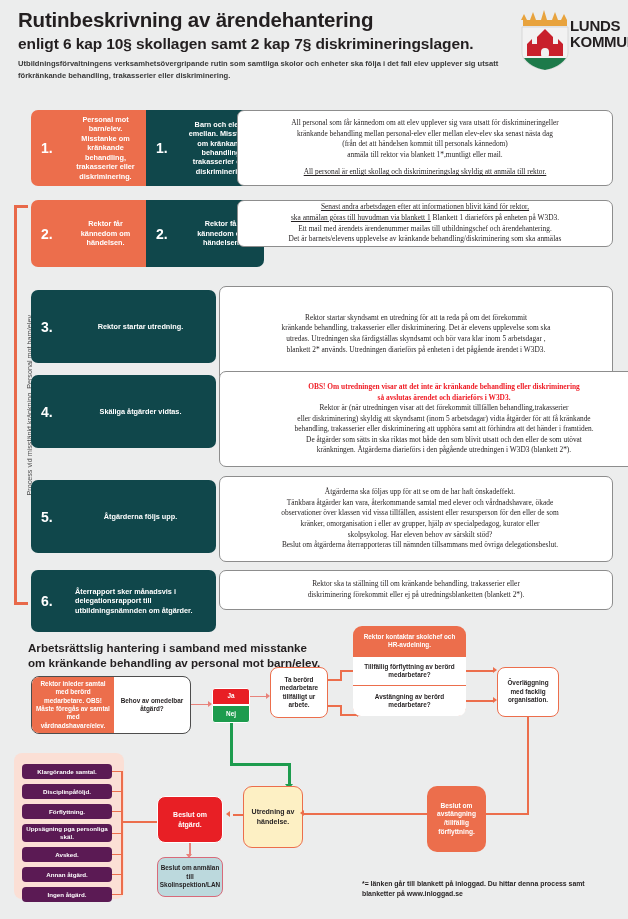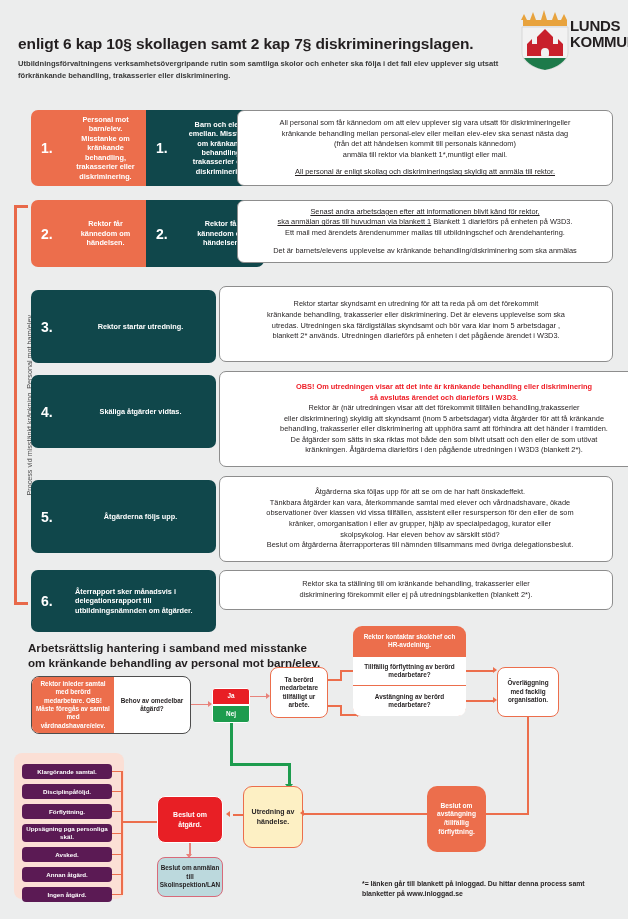"Rutinbeskrivning av ärendehantering" div.title1 { html: none -> <div>Rutinbeskrivning av ärendehantering</div> }
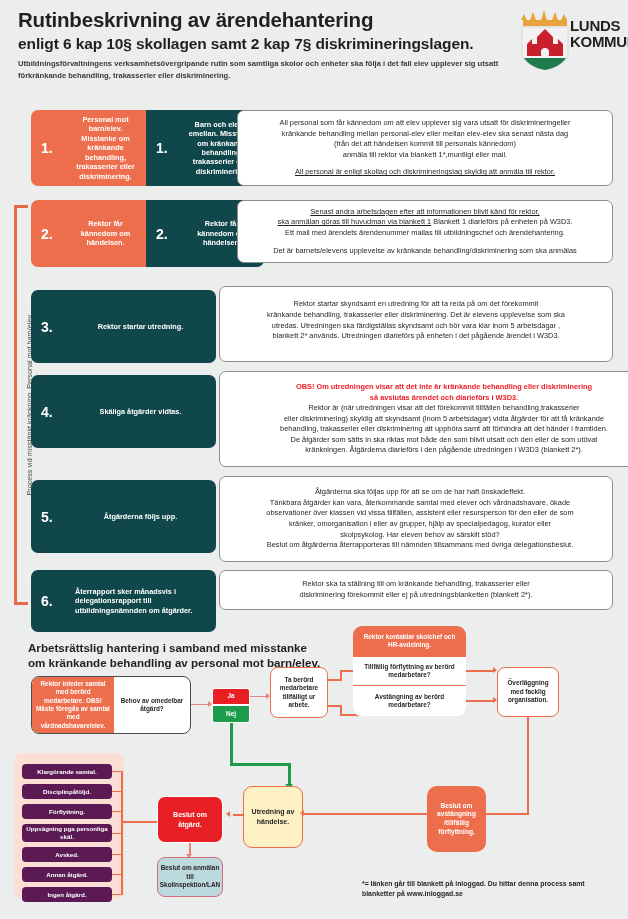"All personal som får kännedom" .desc { font-family: none -> Liberation Serif, serif }
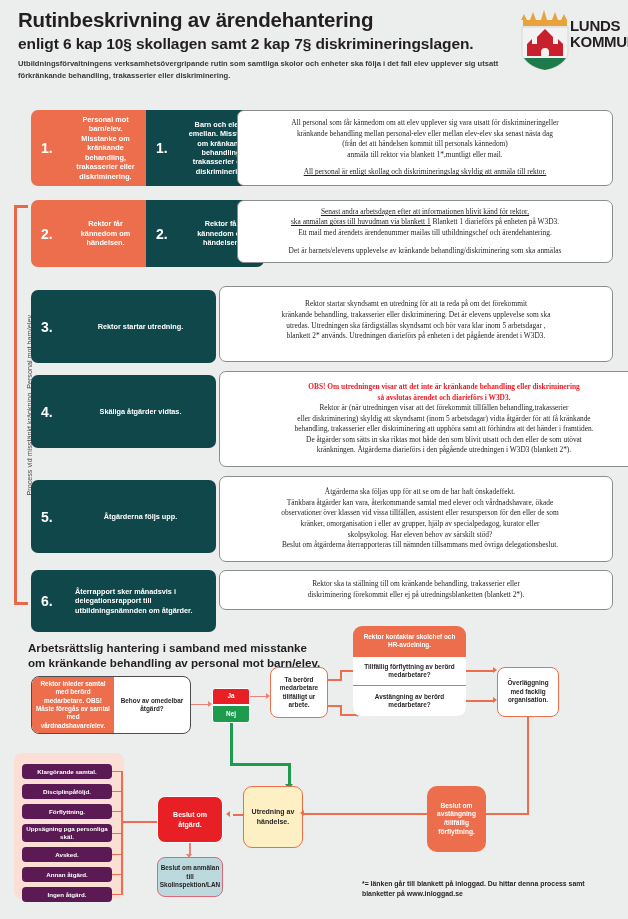"Senast andra arbetsdagen efter att" div.desc { height: 63px -> 47px }
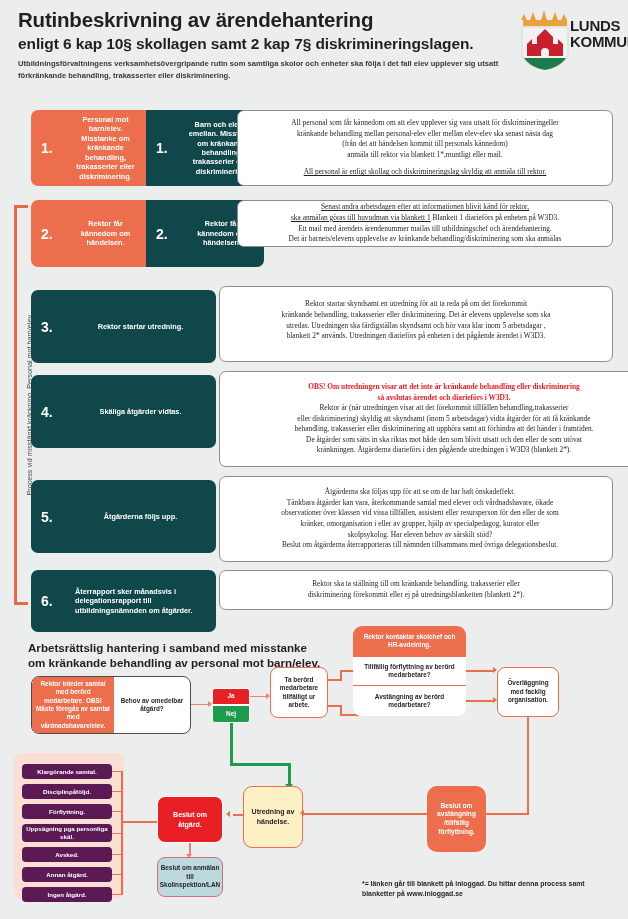"Rektor startar skyndsamt en utredning" div.desc { height: 76px -> 103px }
